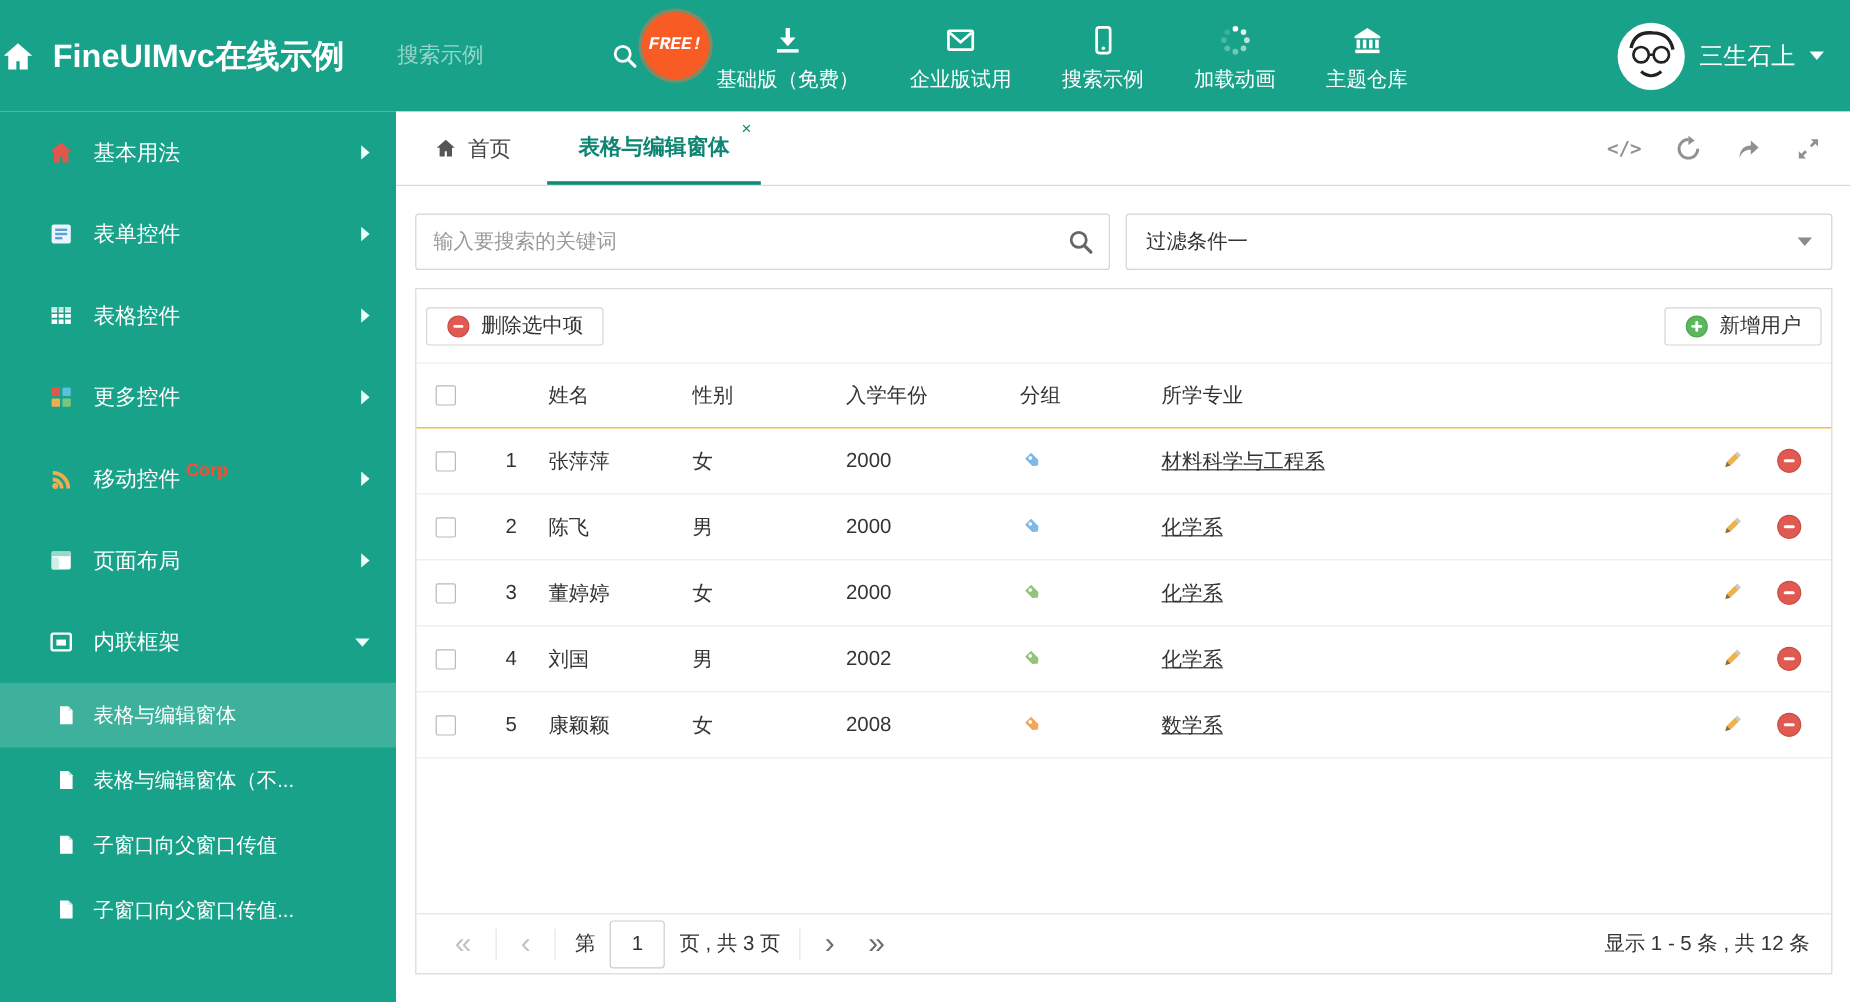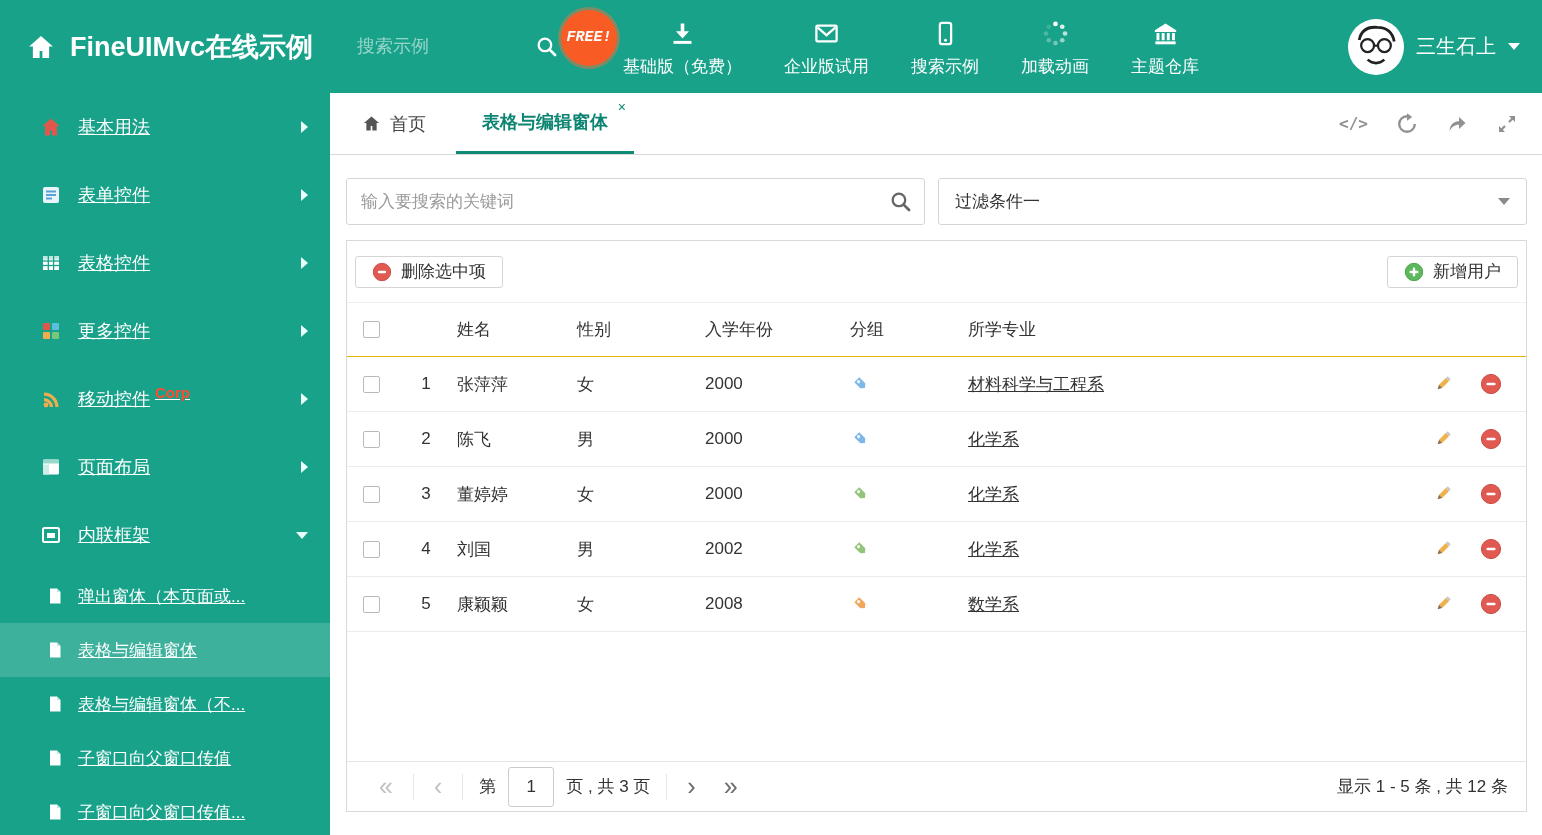"FineUIMvc在线示例" .topbar { padding-left: 26px -> none }
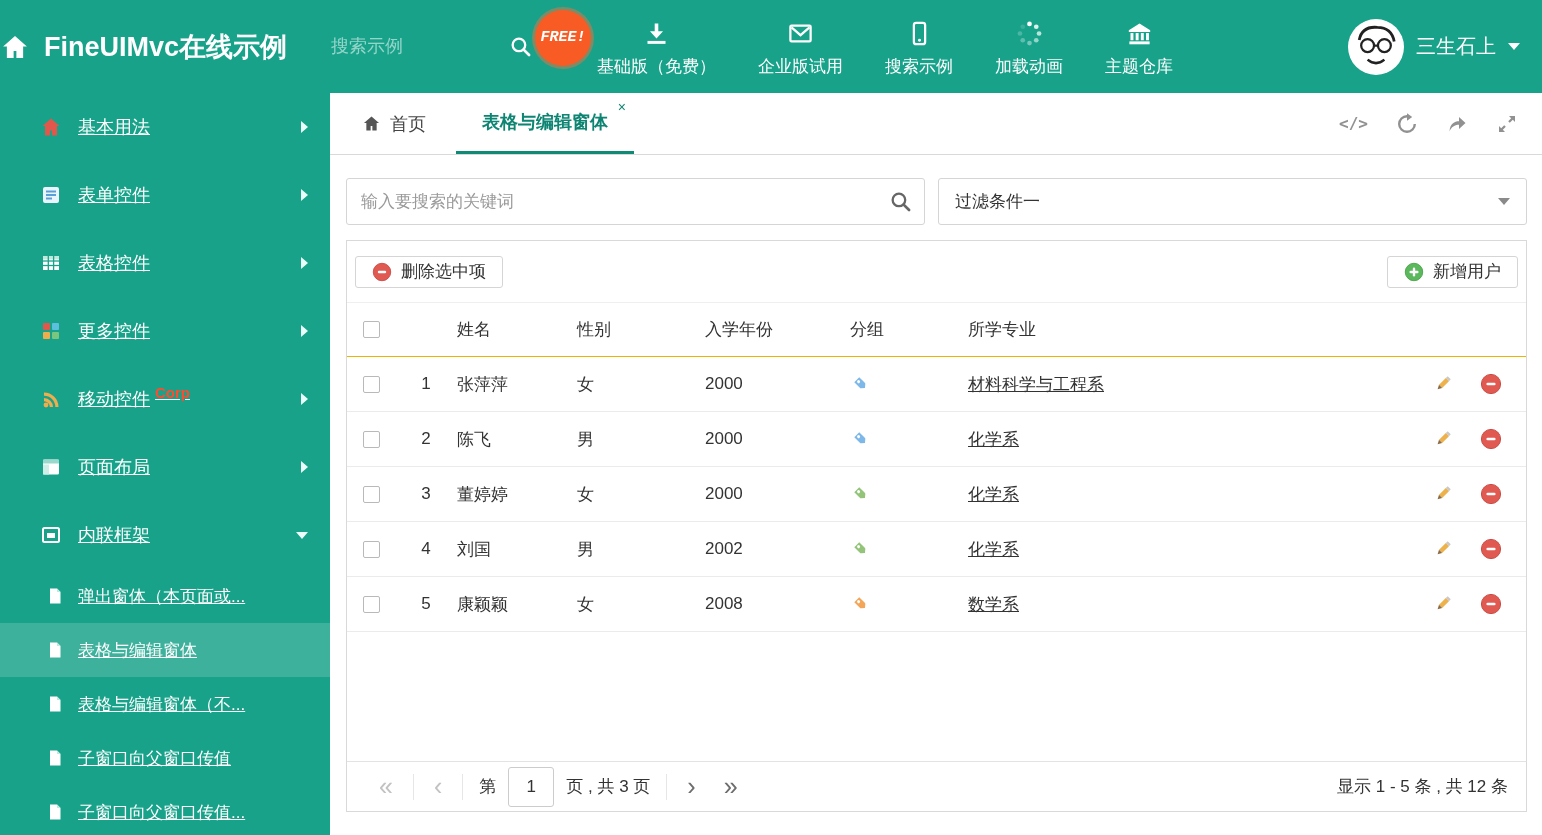"基本用法" .sidebar { text-decoration: underline -> none }
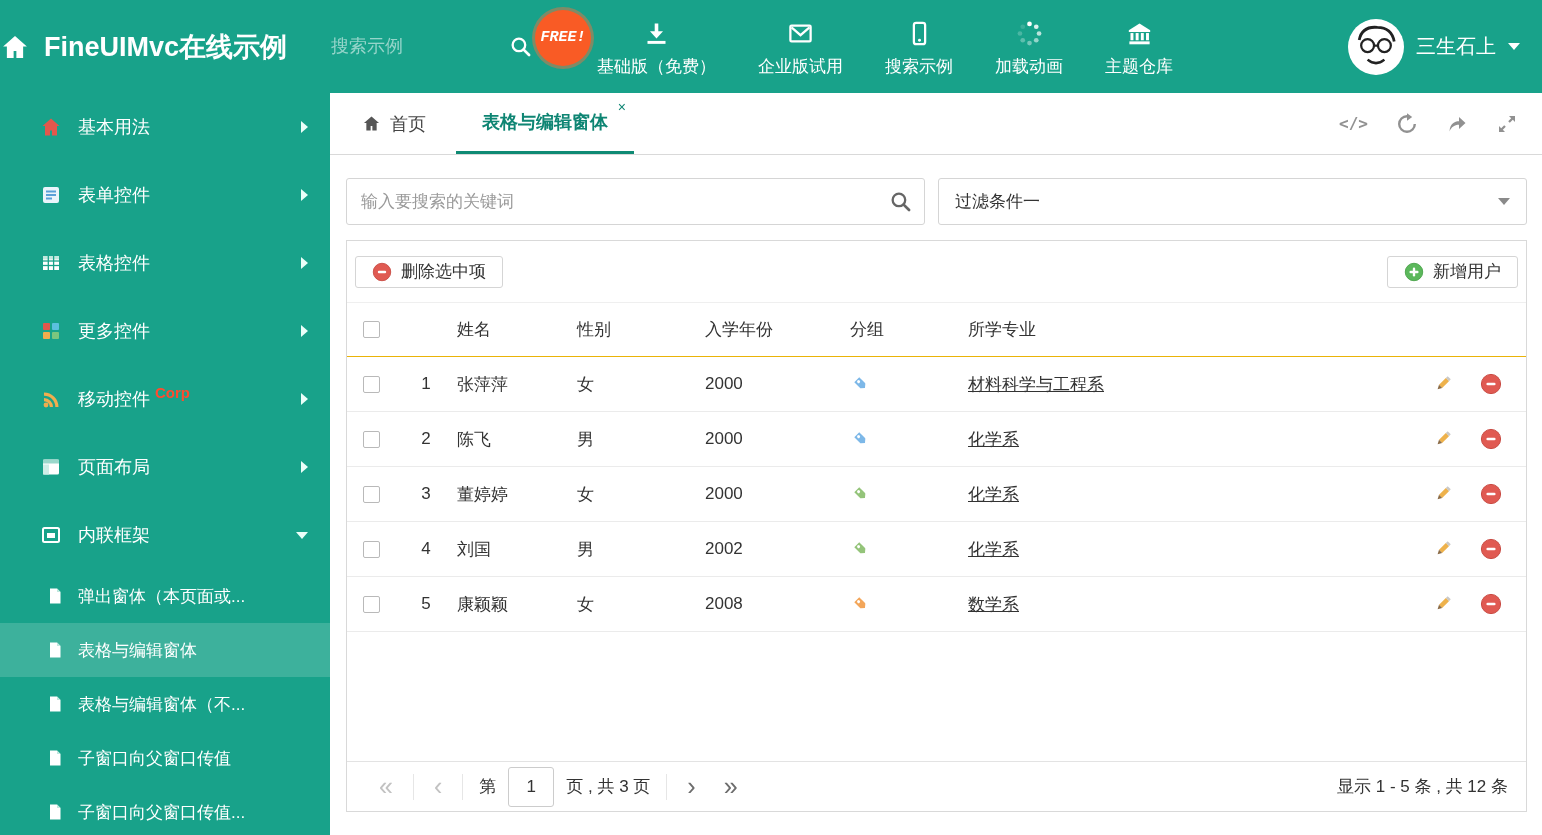"弹出窗体（本页面或..." div.side-sub { html: <div> <svg> <path></path> <path></path> </svg> <span>弹出窗体（本页面或...</span> </div> -> none }
